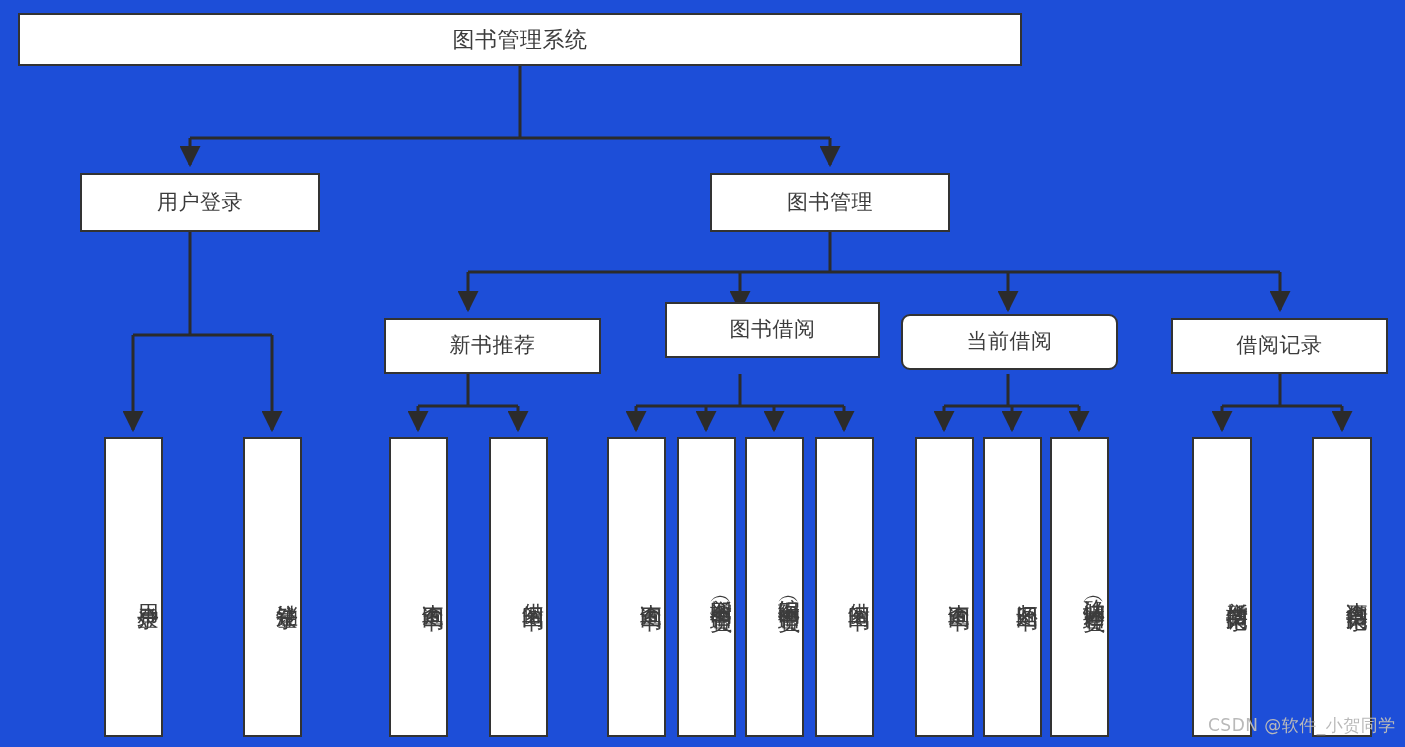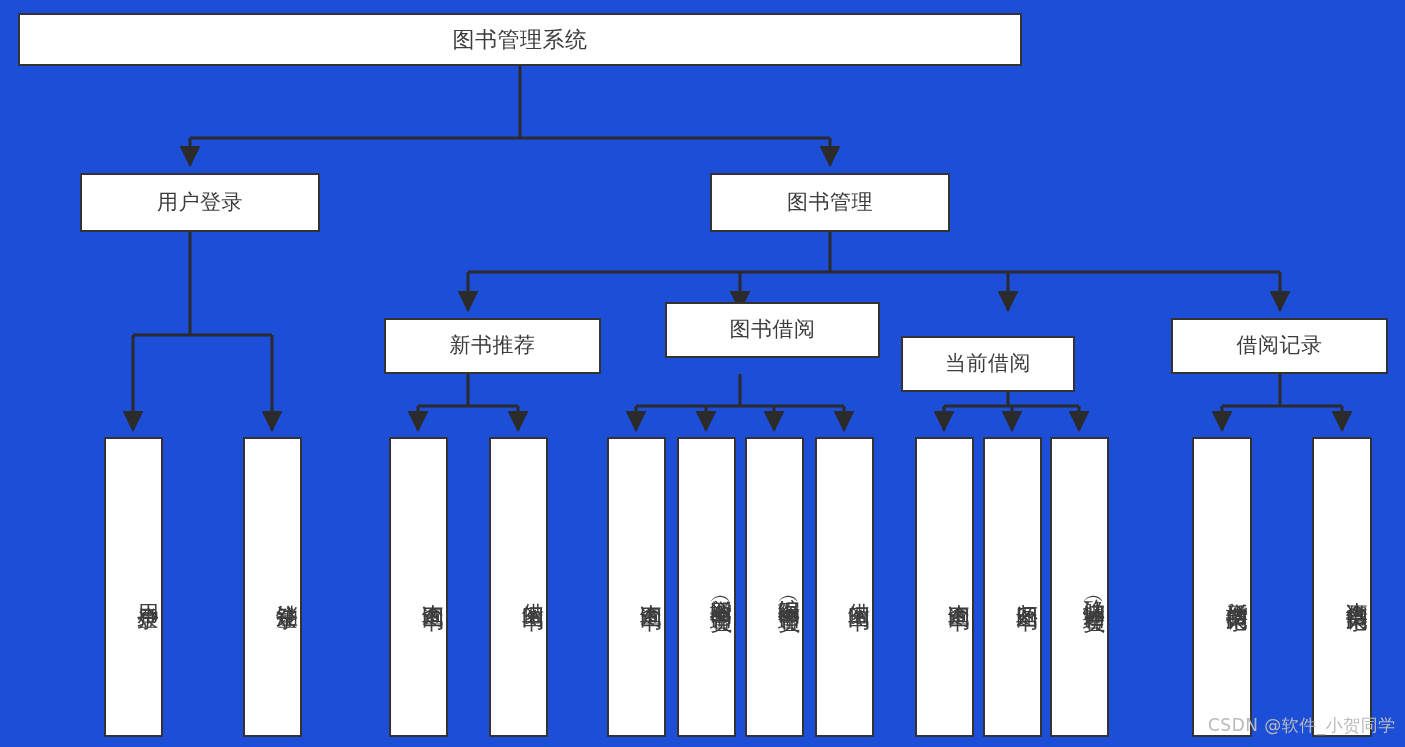"当前借阅" div.node-box { border-radius: none -> 9px; top: 336px -> 314px; width: 174px -> 217px }
